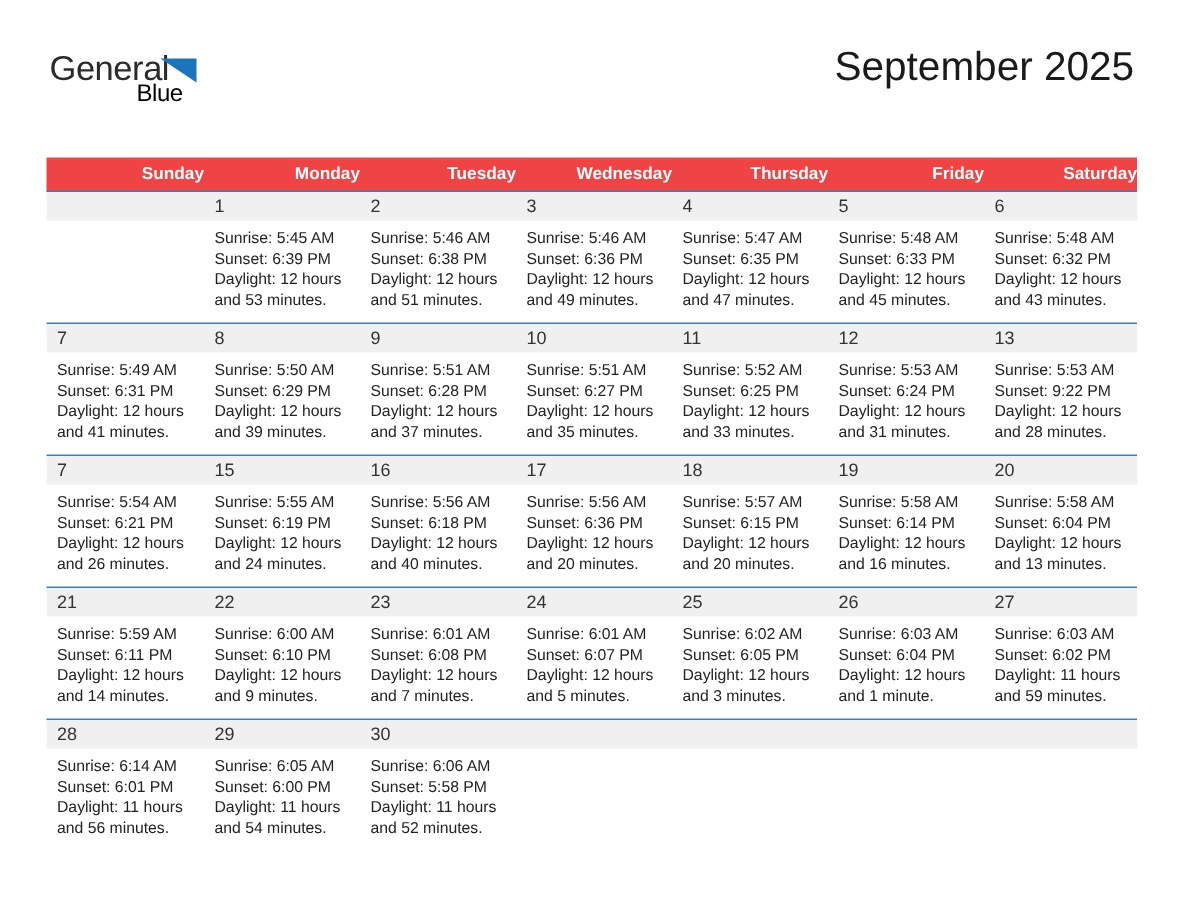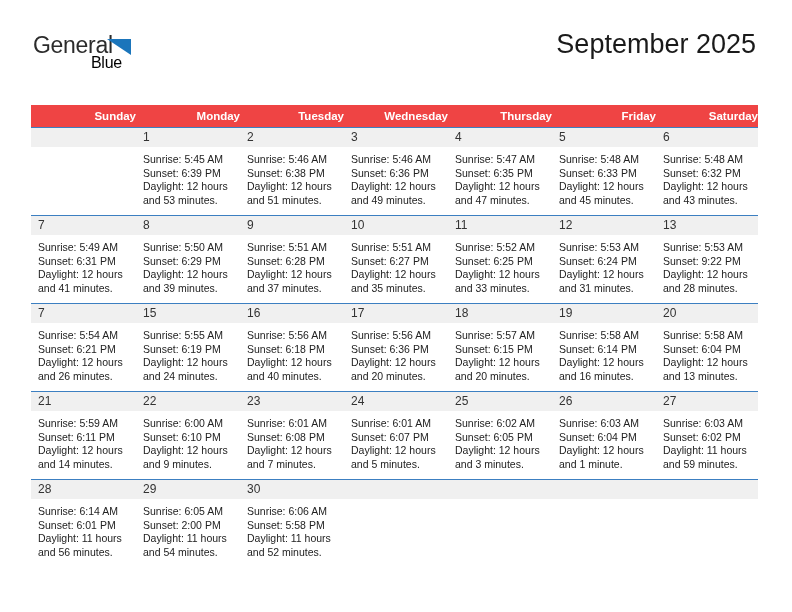"Sunset: 2:00 PM" div { text: 2:00 -> 6:00 }
